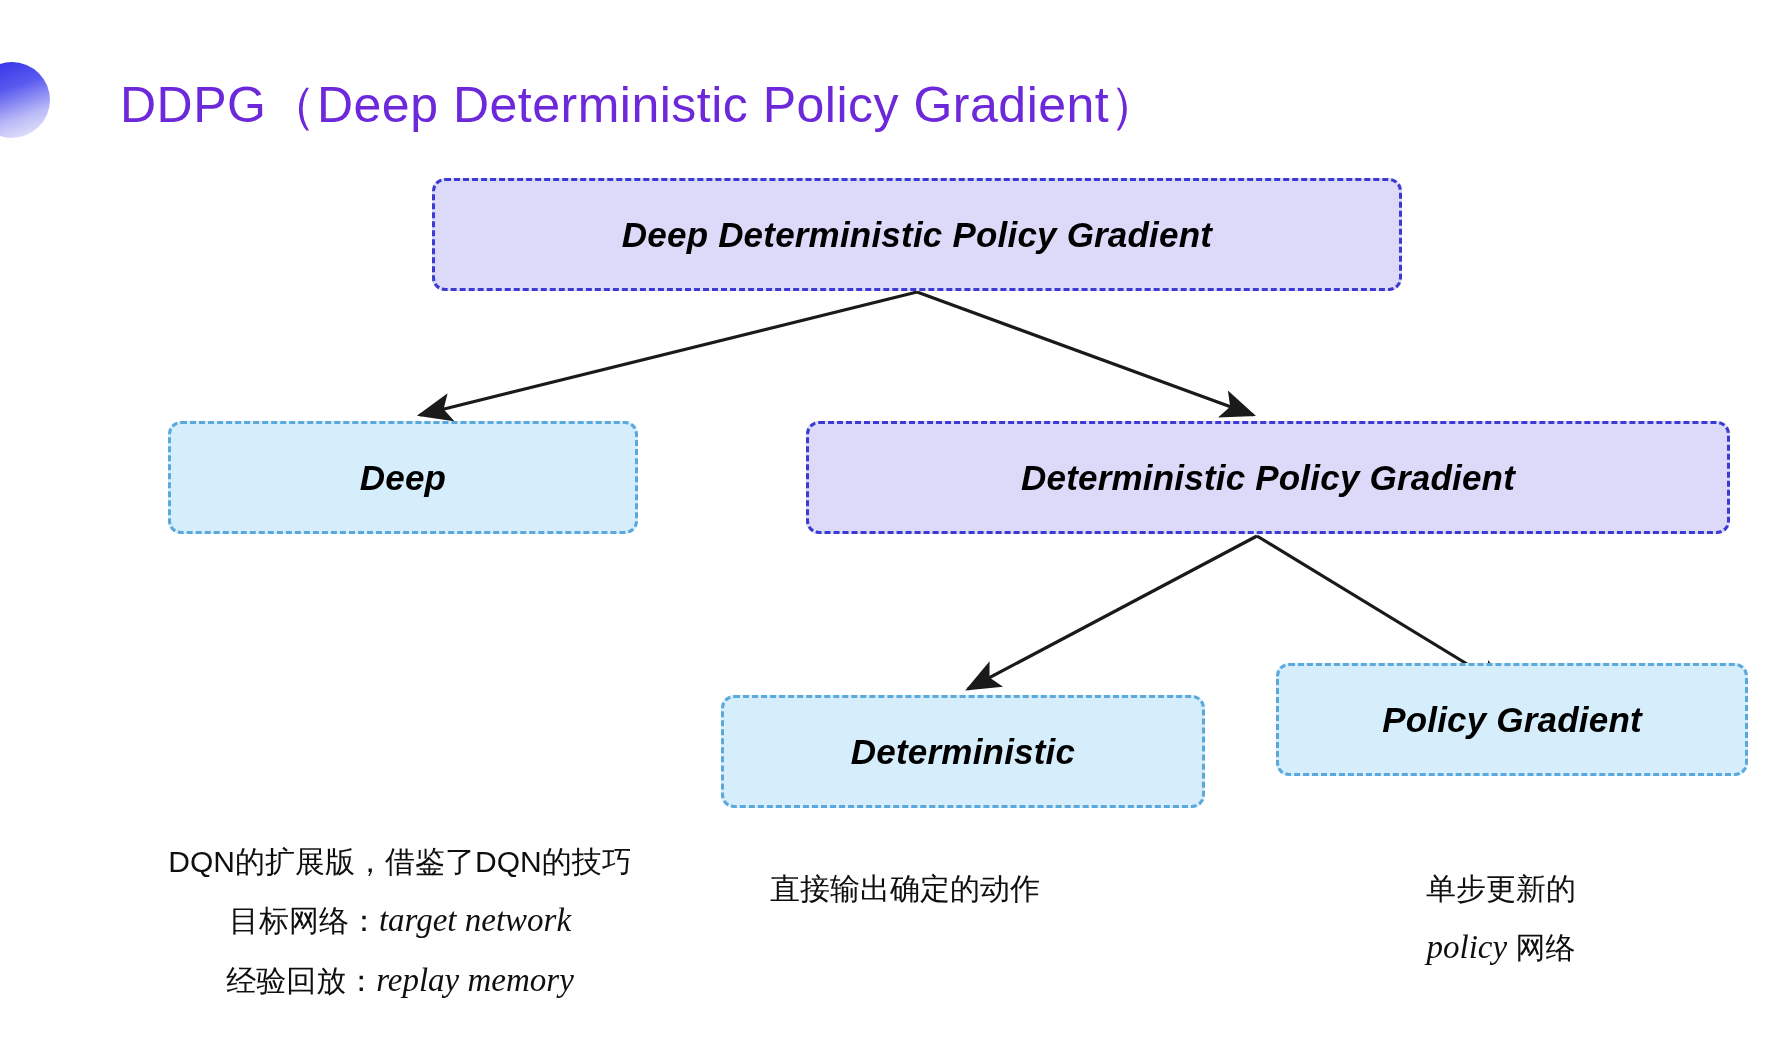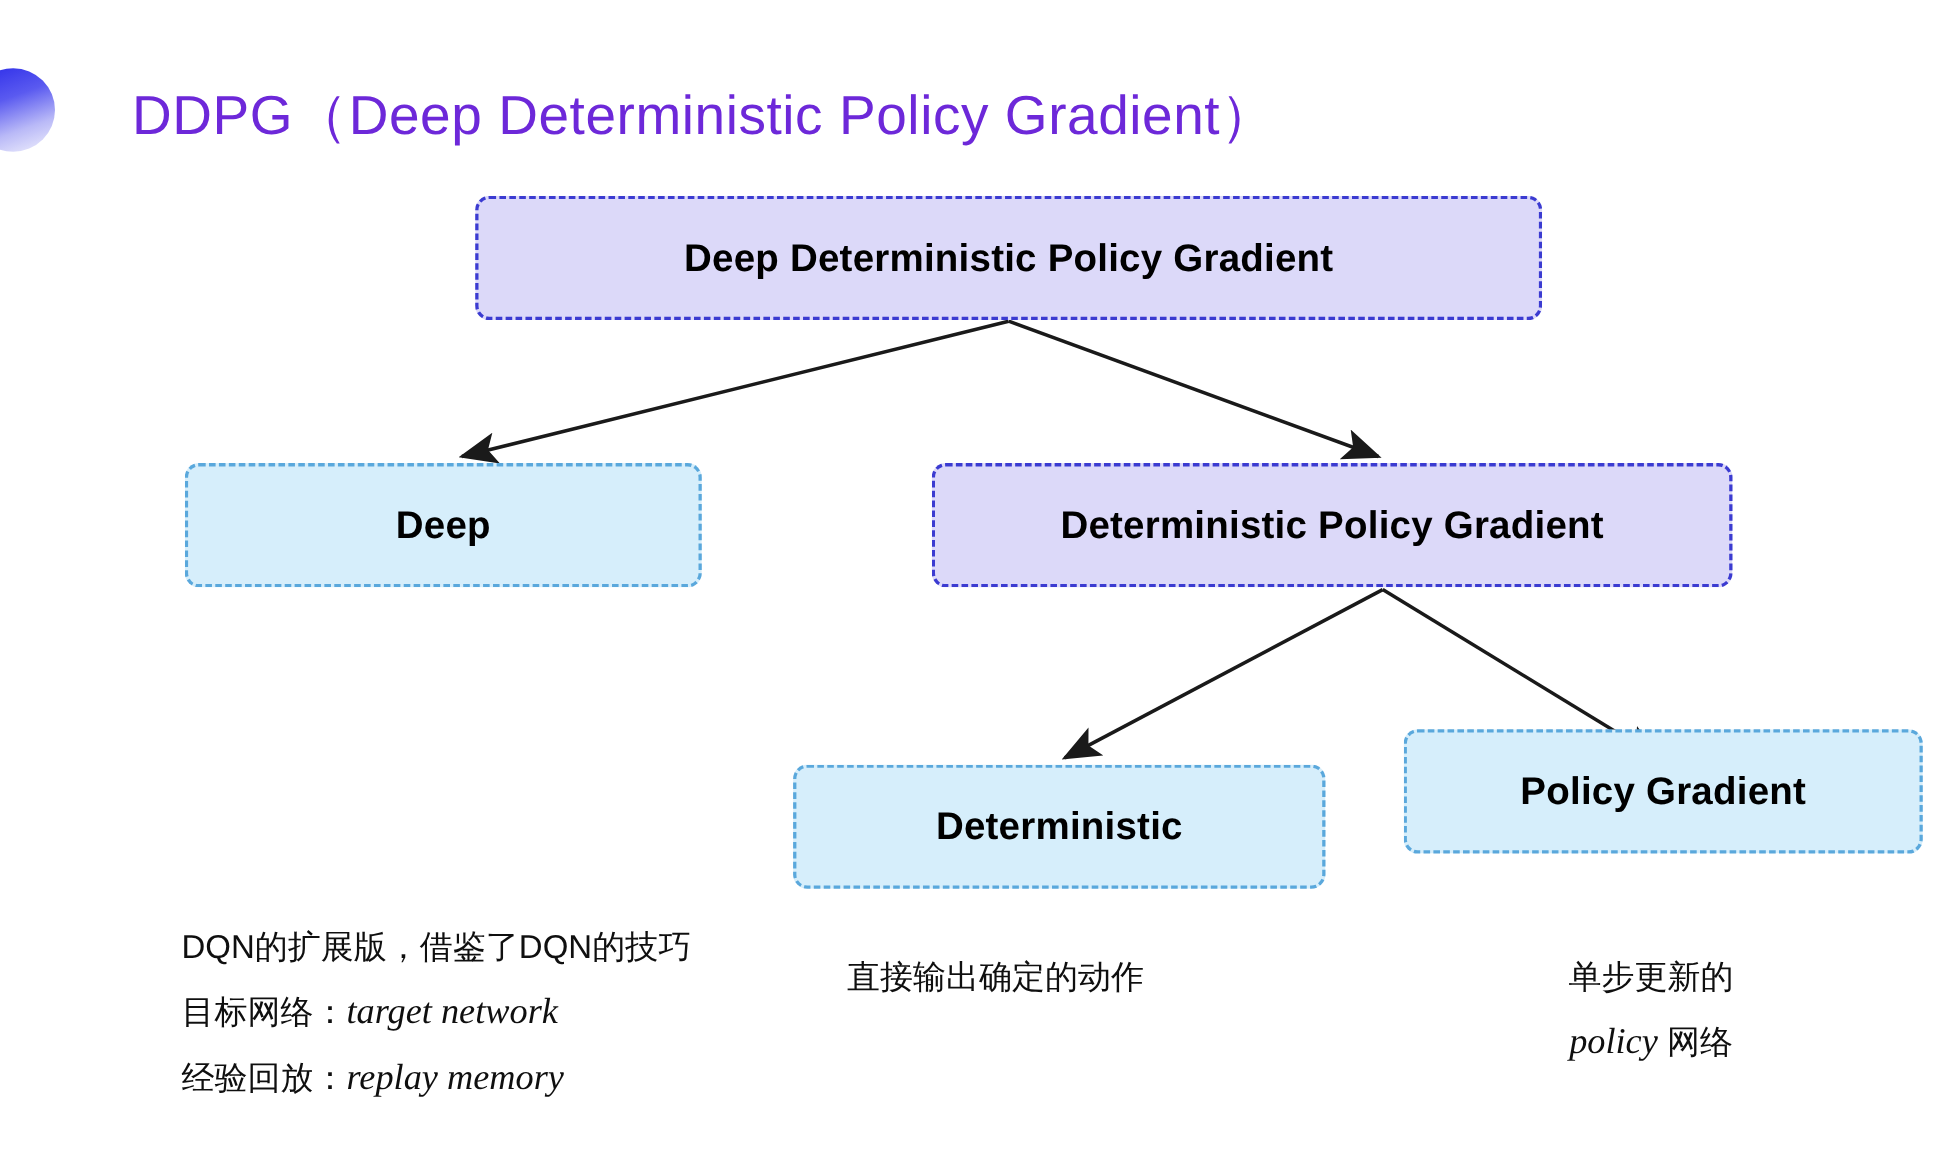"Deep Deterministic Policy Gradient" .node { font-style: none -> italic }
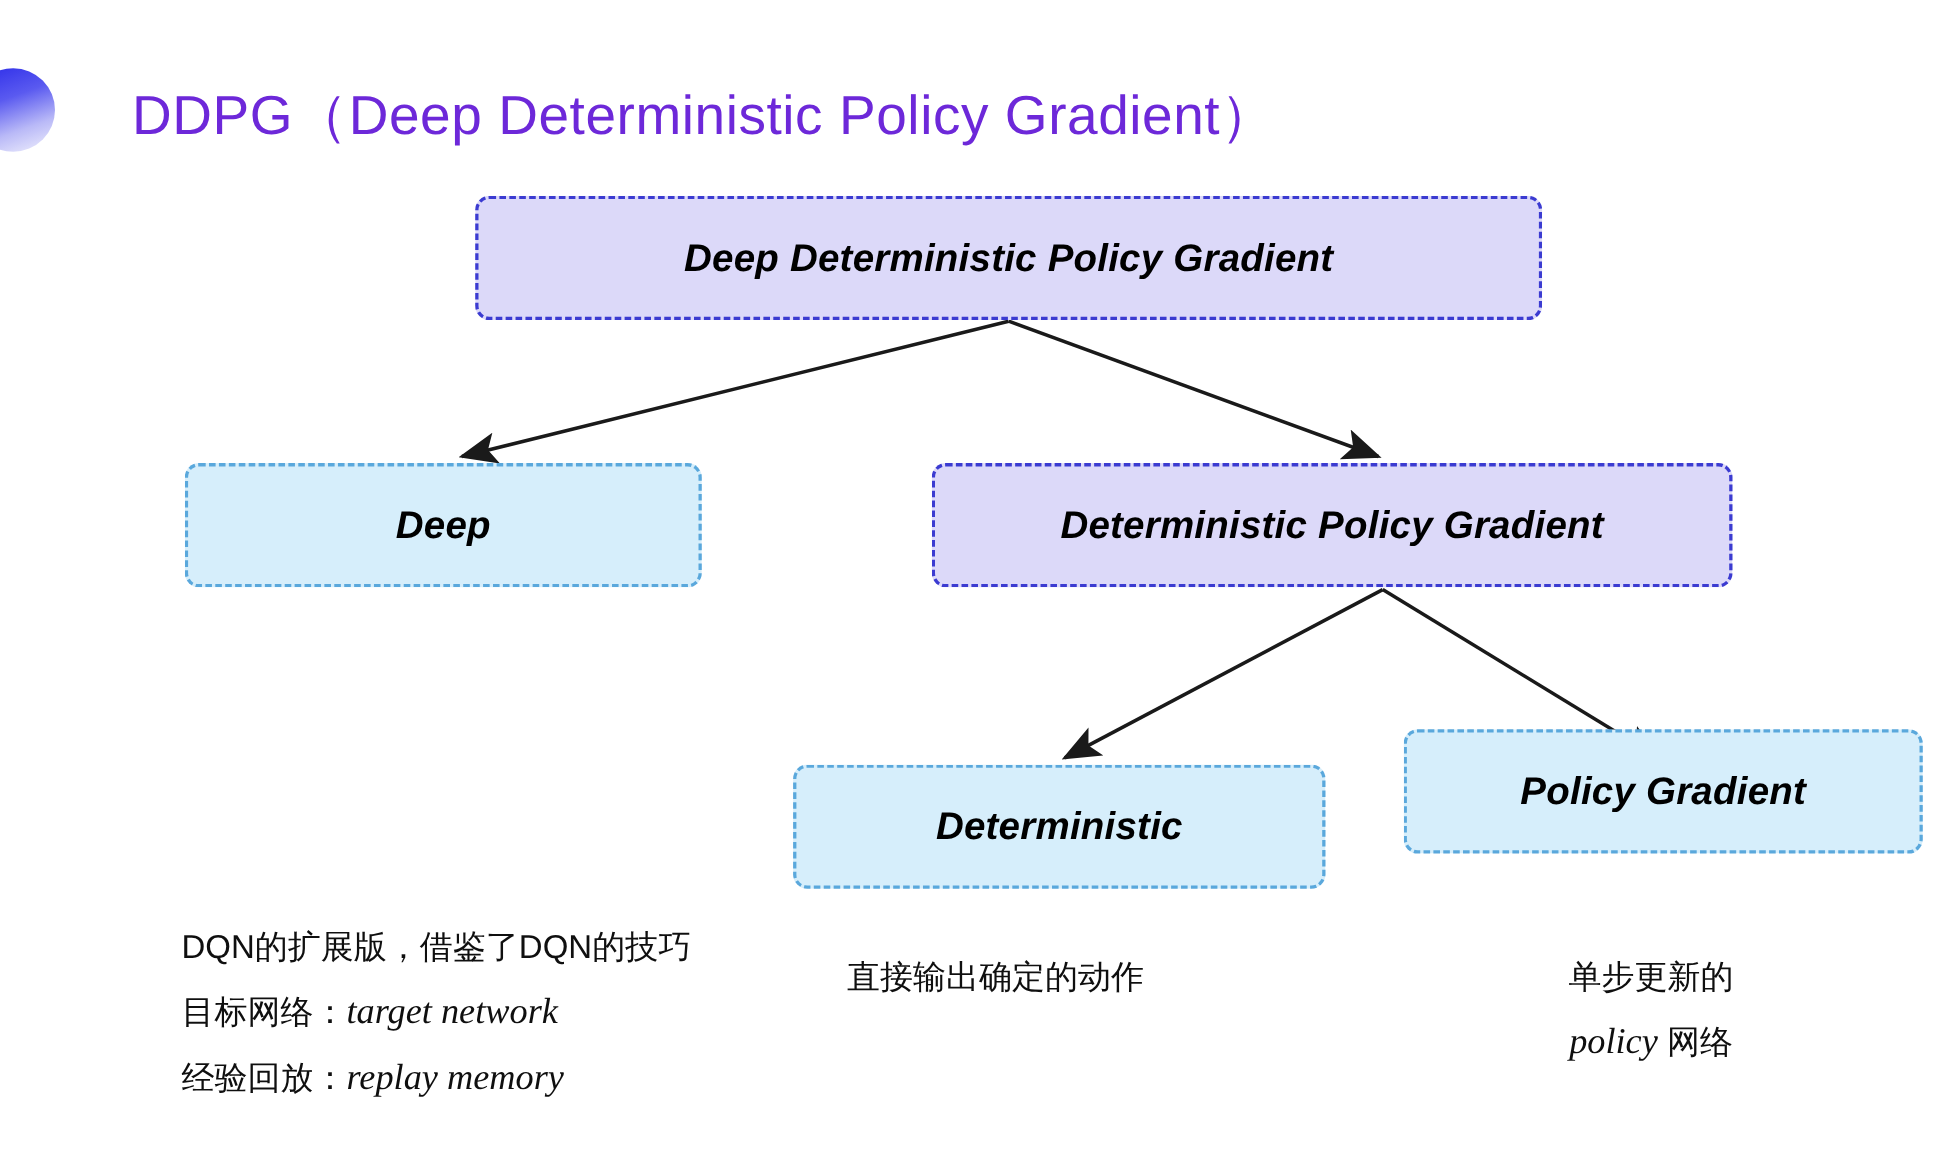"Deterministic Policy Gradient" #node-dpg { left: 847px -> 806px; width: 728px -> 924px }
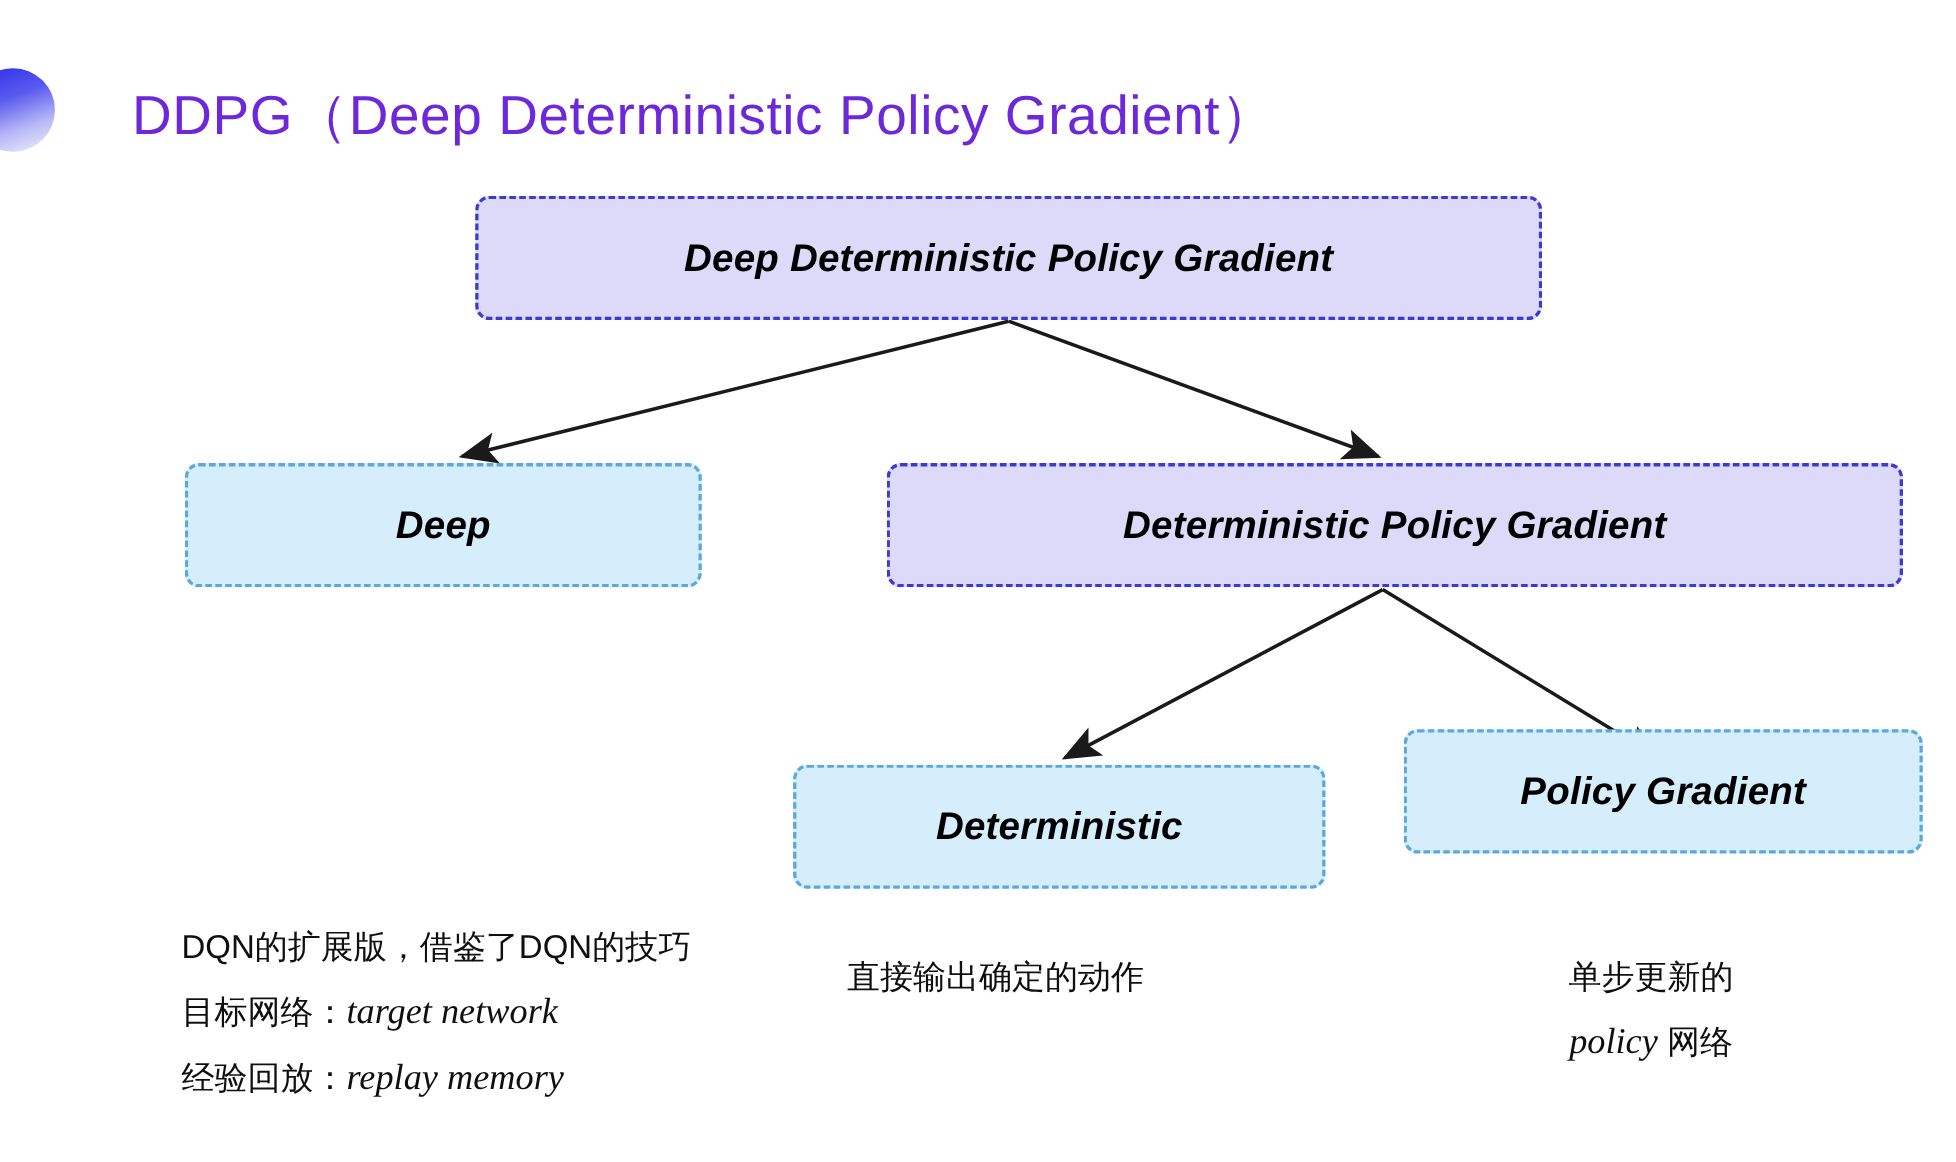"DQN的扩展版，借鉴了DQN的技巧" #anno-deep { left: 165px -> 140px; text-align: left -> center }
